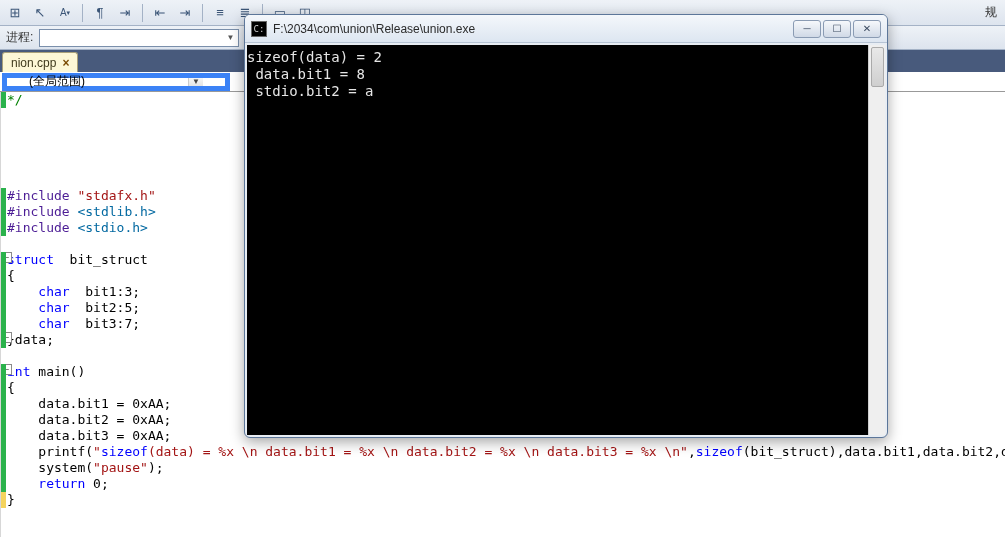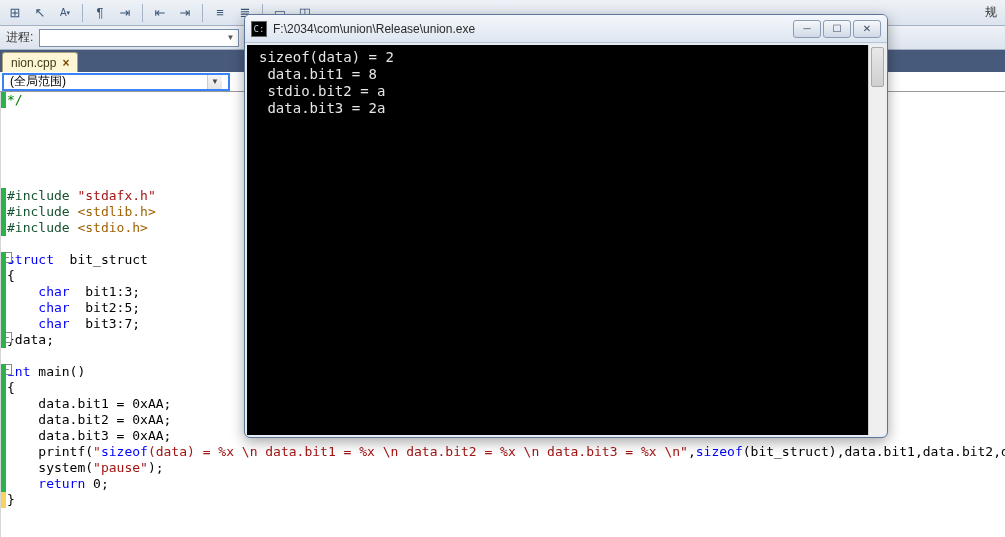"sizeof(data) = 2" .console-body { padding: 4px 12px -> 4px 0 }
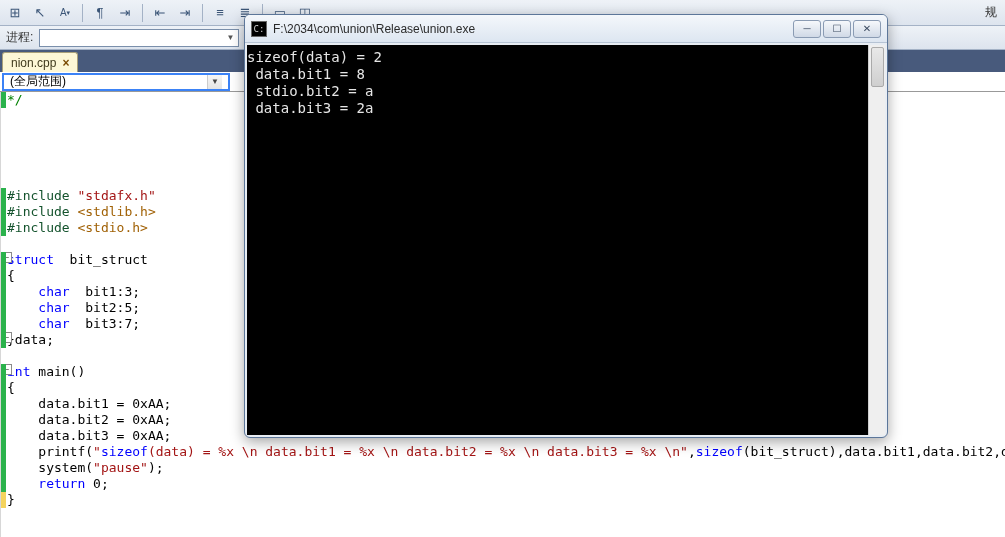"(全局范围)" .scope-combo { border: 2px solid #3b82f6 -> 5px solid #3b82f6; padding: 0 6px -> 0 22px }
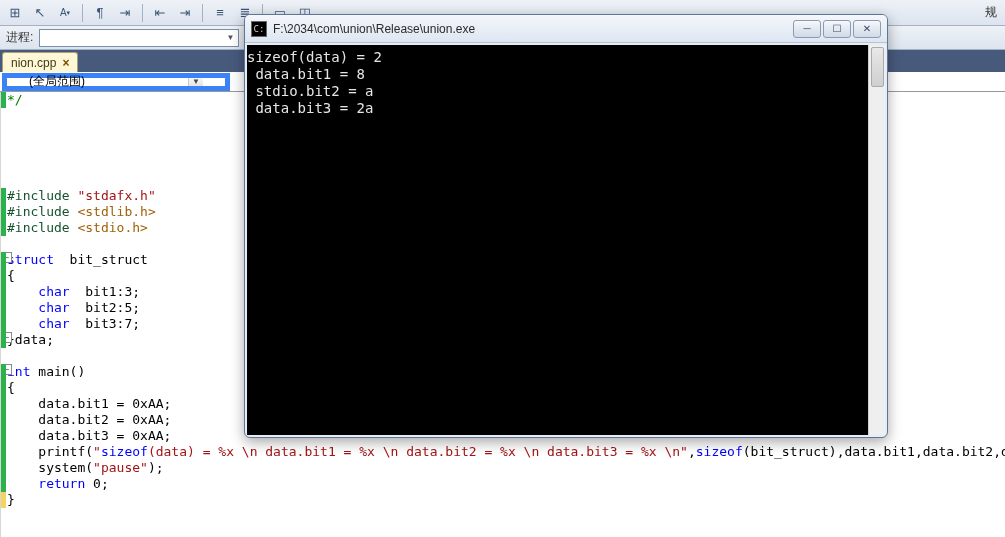"data.bit3 = 2a" div.line { html: <div> data.bit3 = 2a</div> -> none }
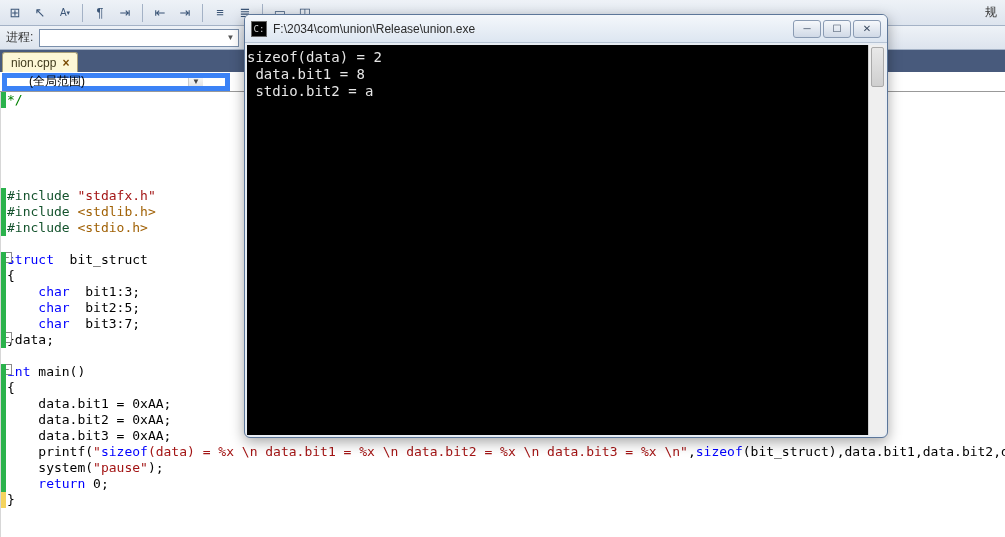"#include" .pp { color: #14532d -> #4c1d95 }
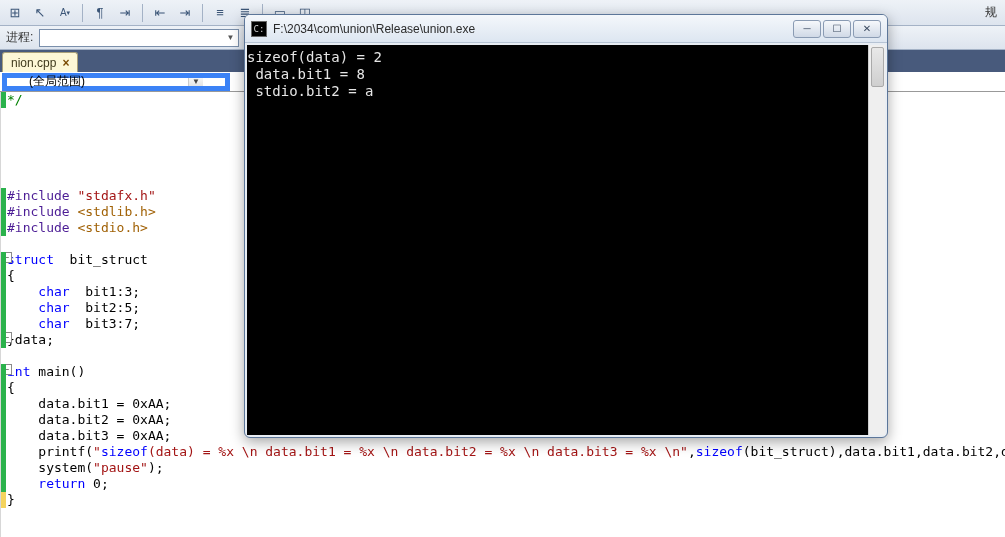"<stdlib.h>" .ppb { color: #a16207 -> #0369a1 }
